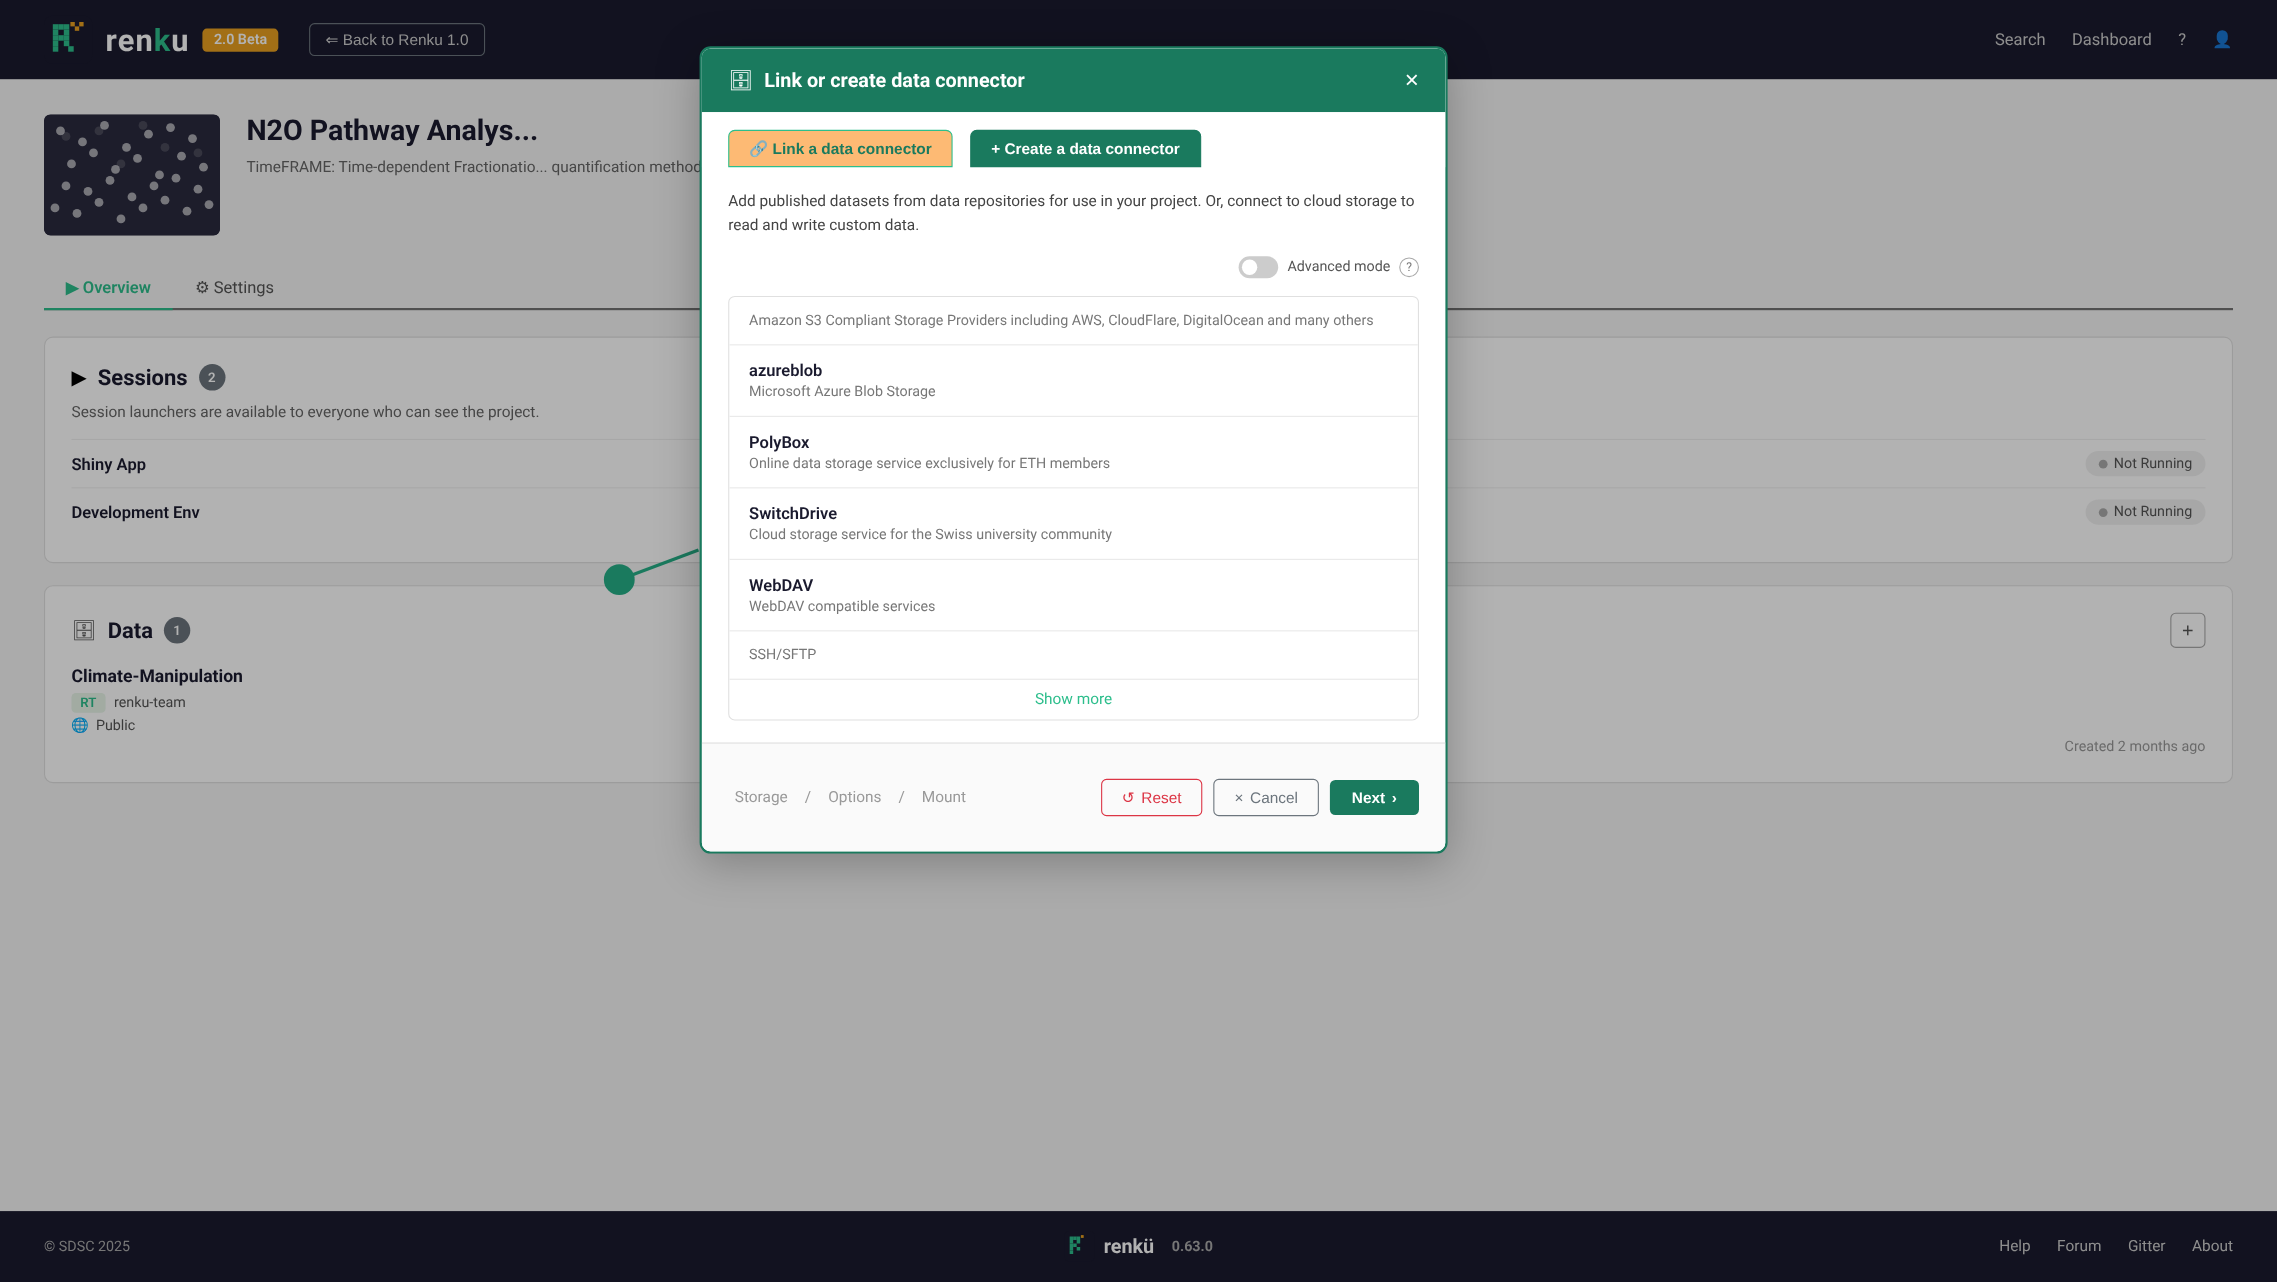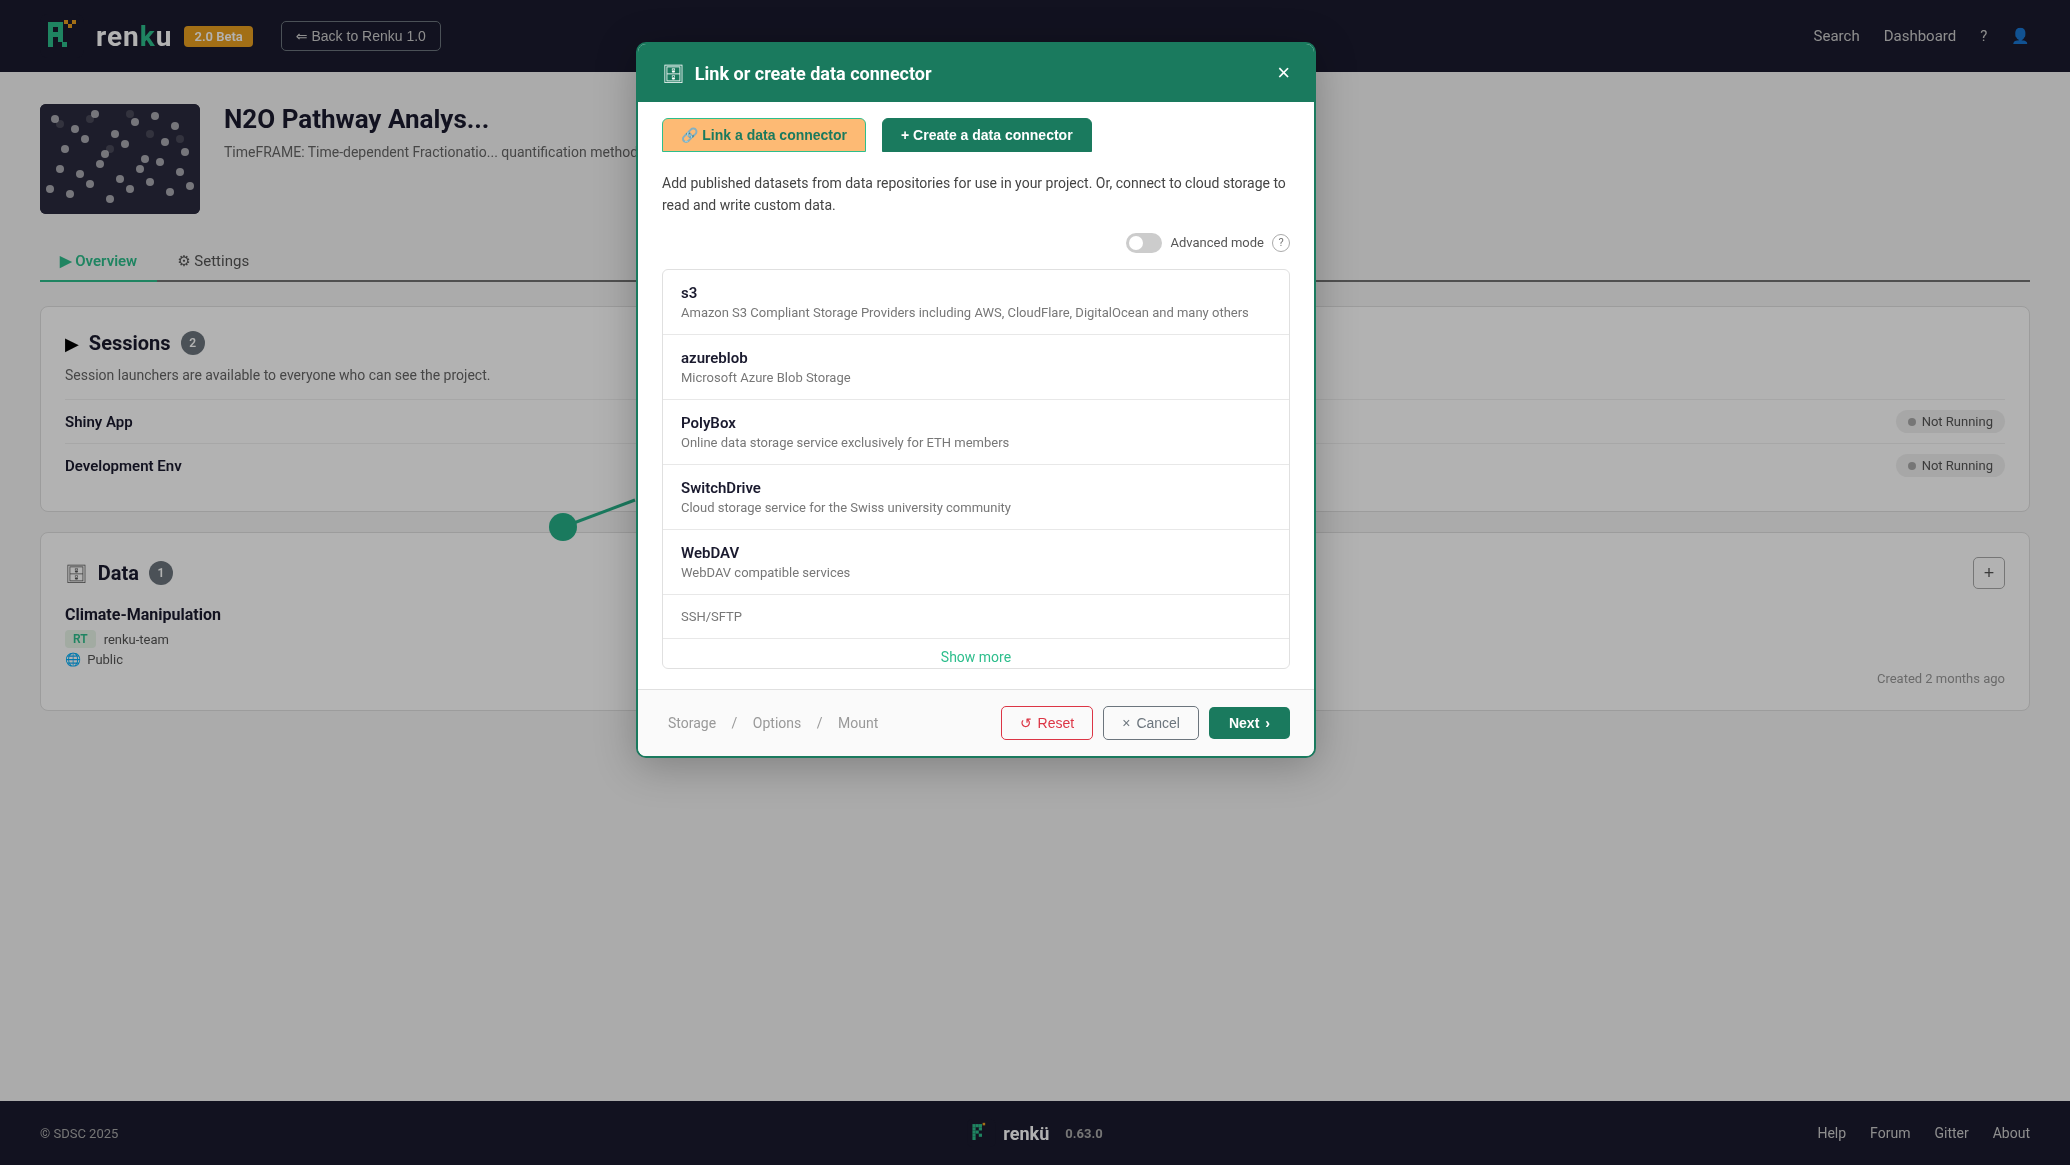"s3" div.storage-item-name { html: <div>s3</div> -> none }
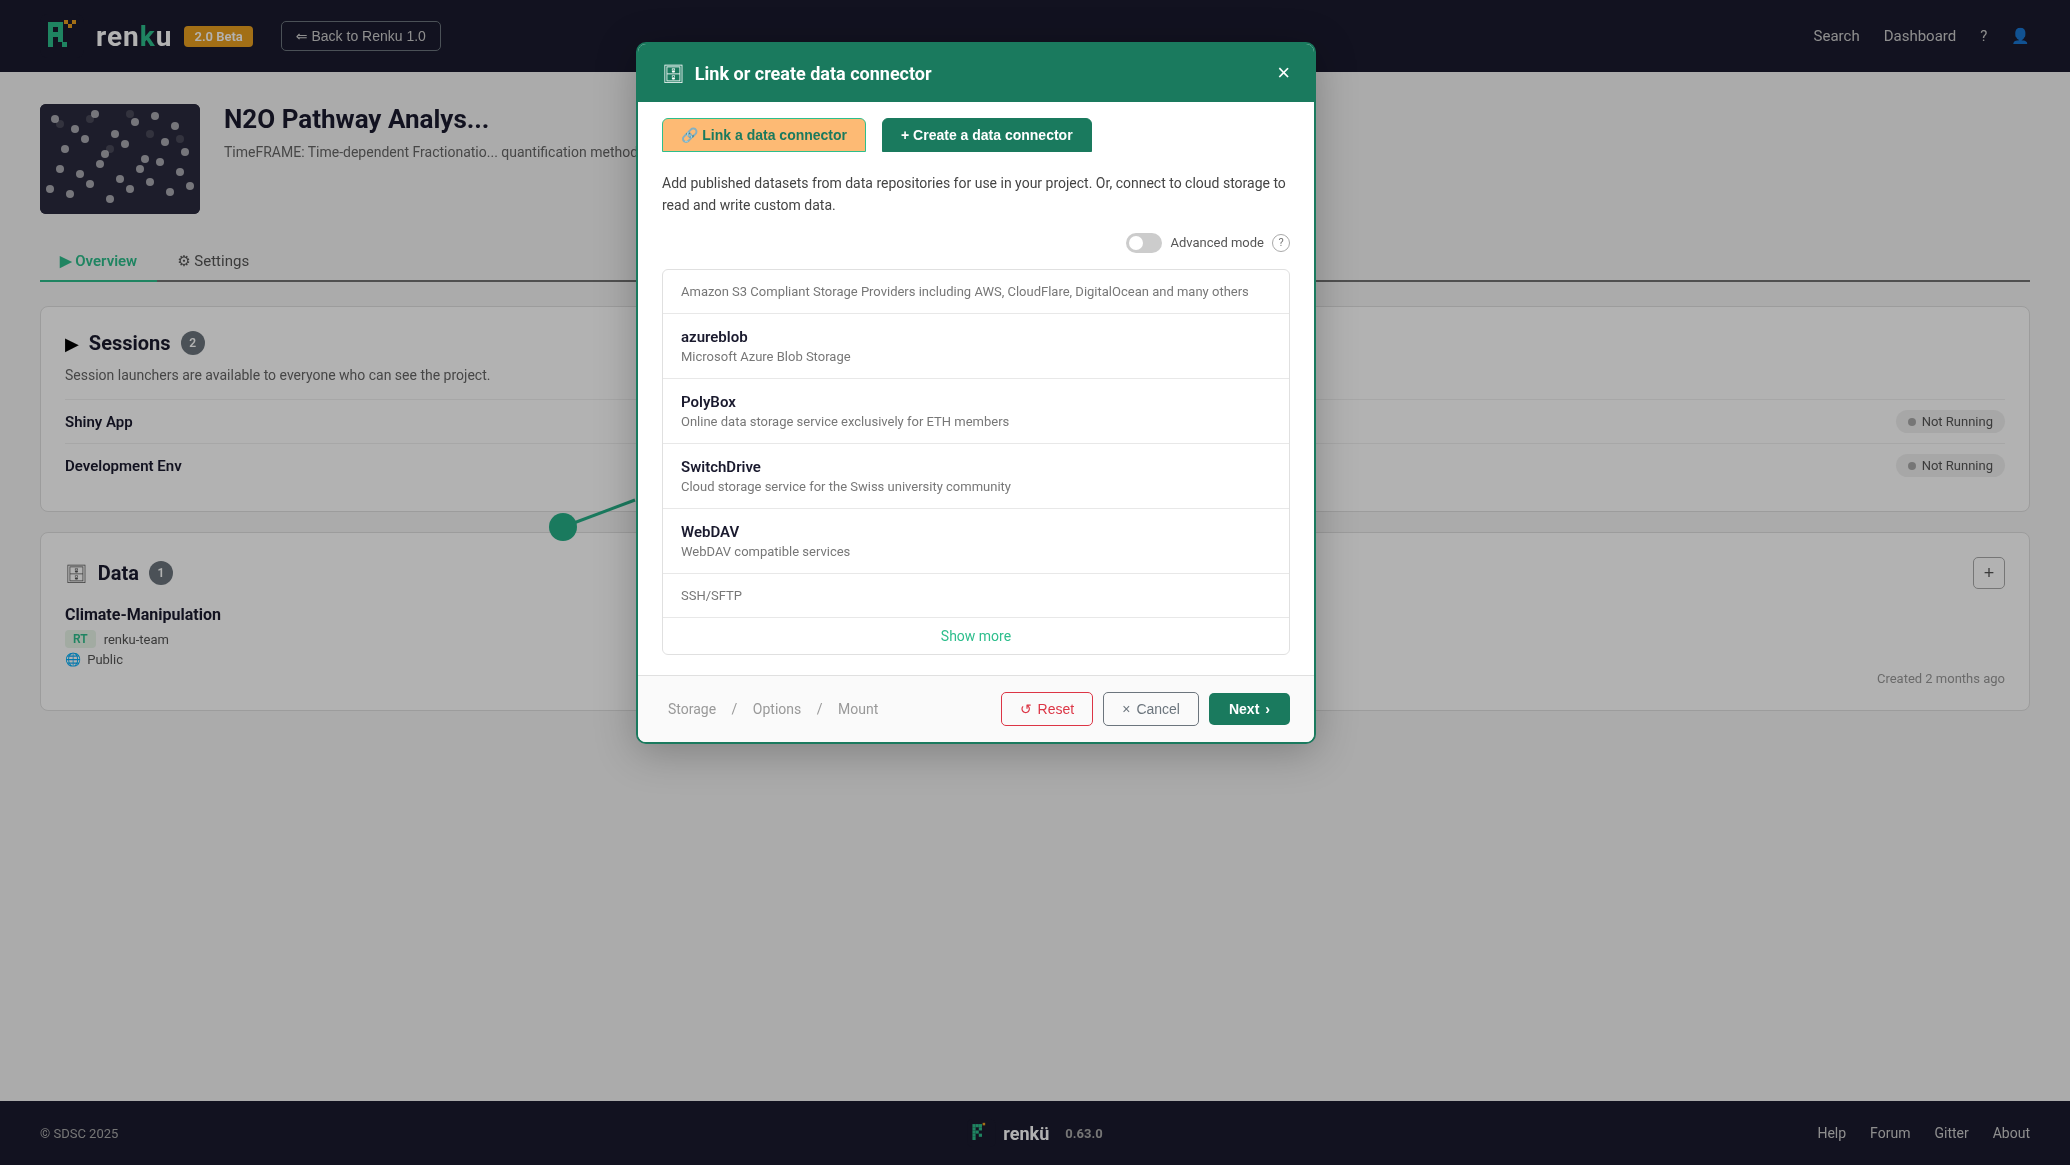"Storage / Options / Mount" .modal-footer { padding: 16px 24px -> 32px 24px }
